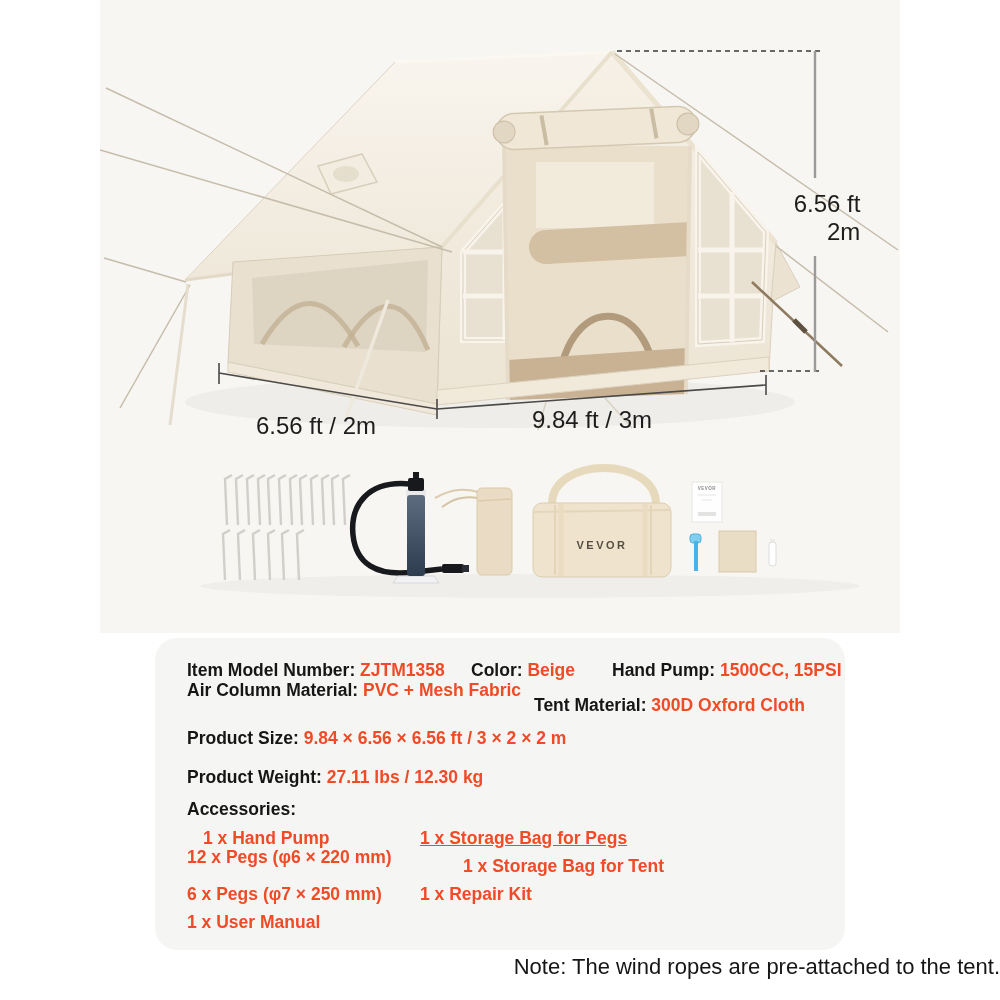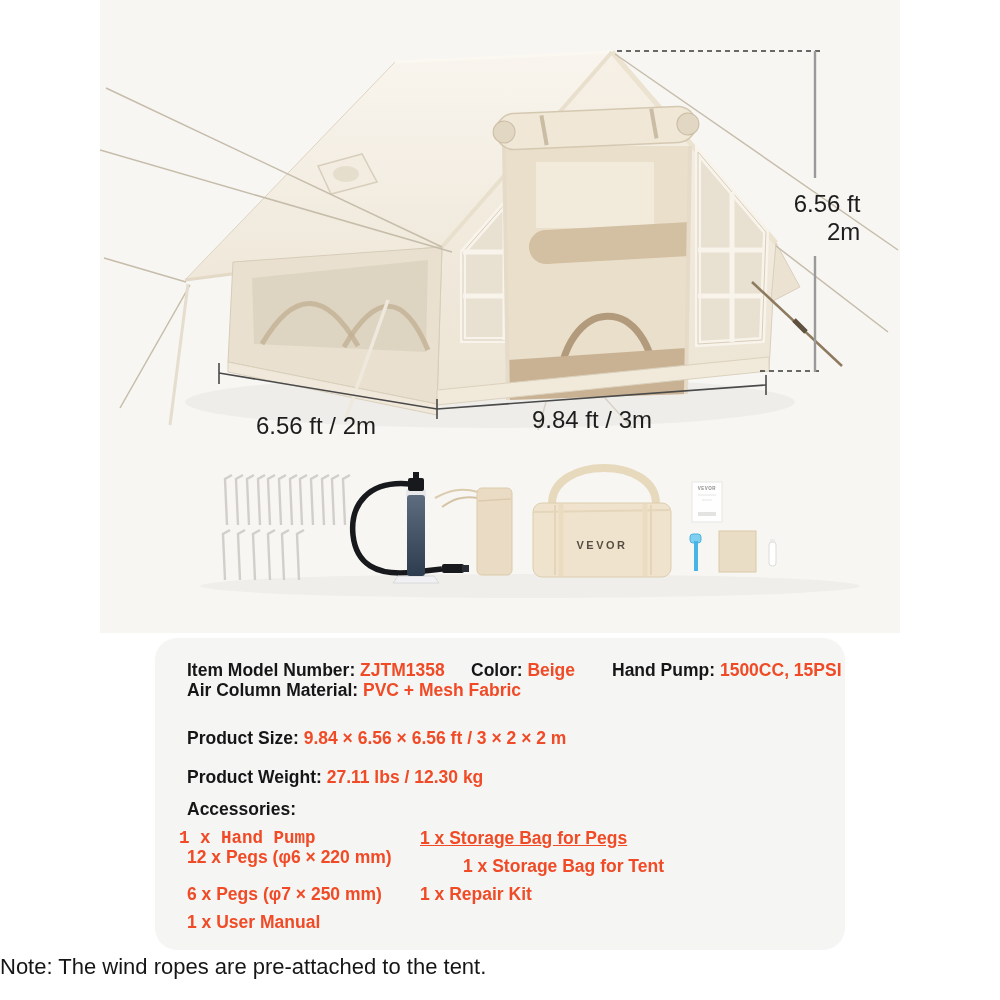"Tent Material: 300D Oxford Cloth" div.spec { html: none -> <div> <span>Tent Material: </span><span>300D Oxford Cloth</span> </div> }
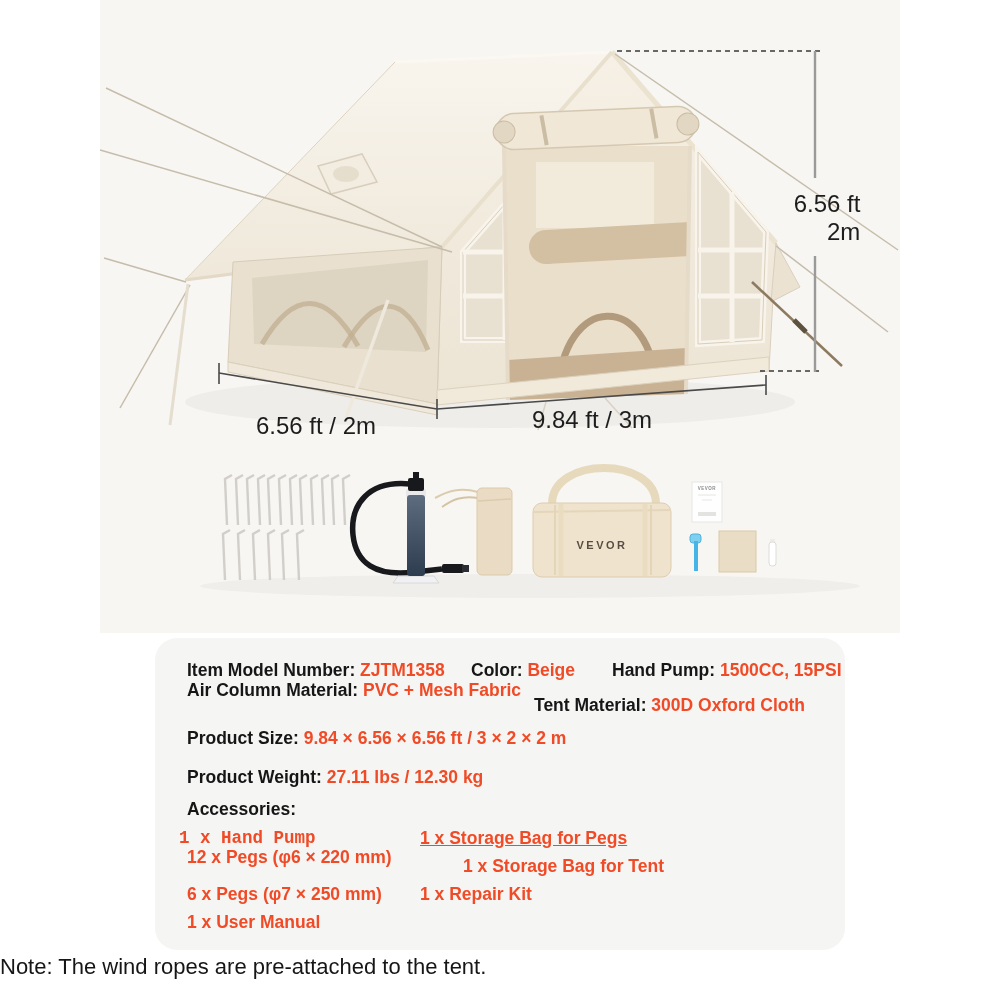"1 x Hand Pump" div.acc { font-family: Liberation Mono, monospace -> none; left: 24px -> 48px }
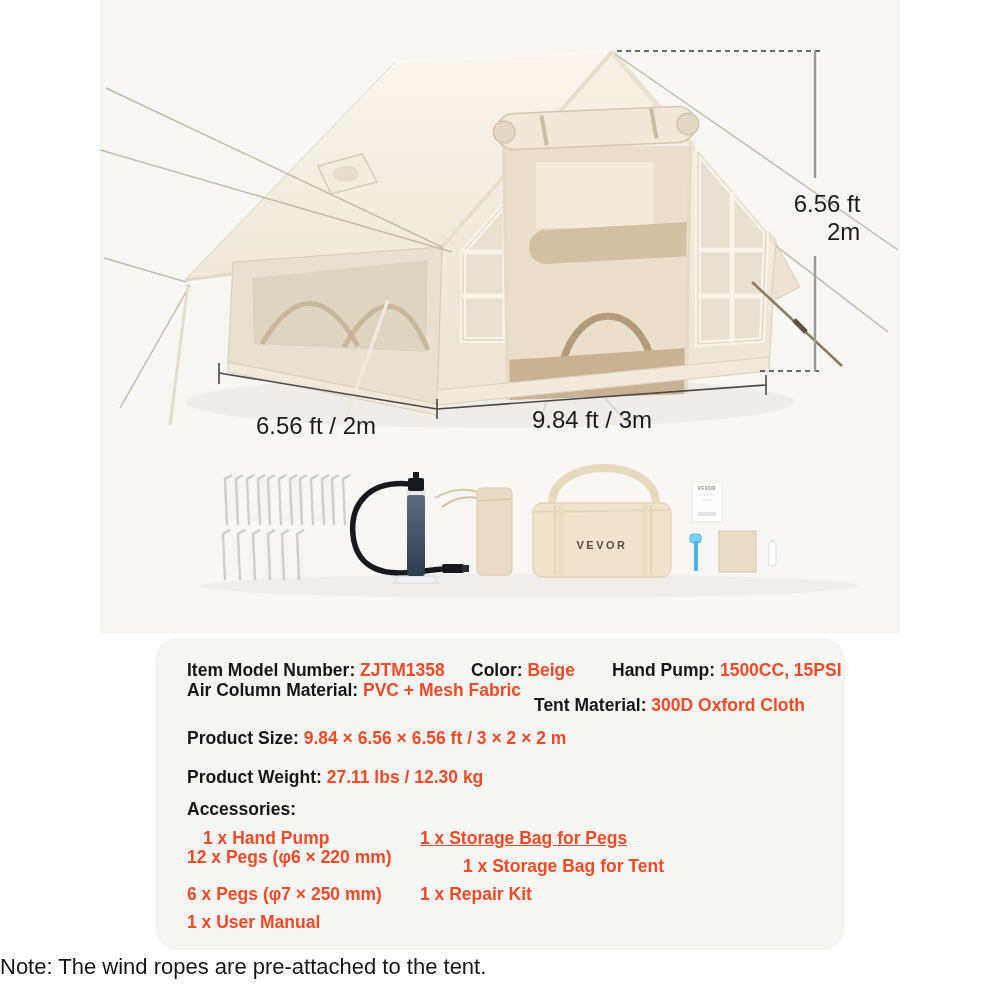"Note: The wind ropes are" .note { text-align: left -> right }
